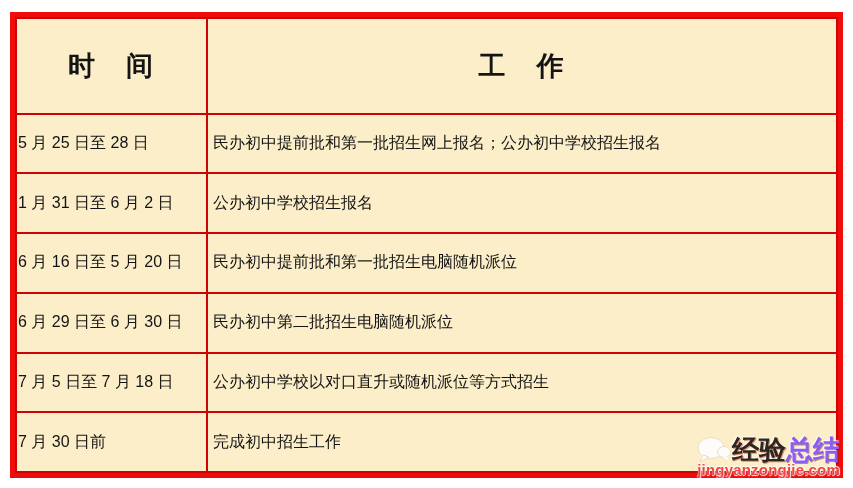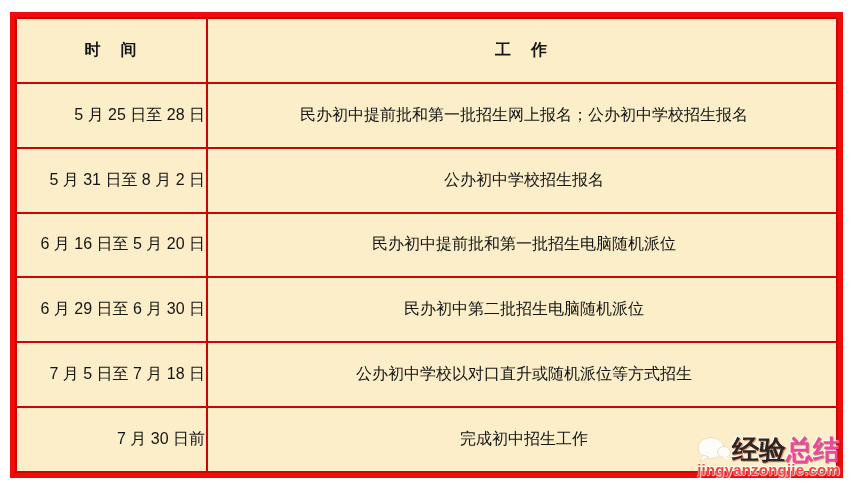"时 间" th { font-size: 16px -> 27px }
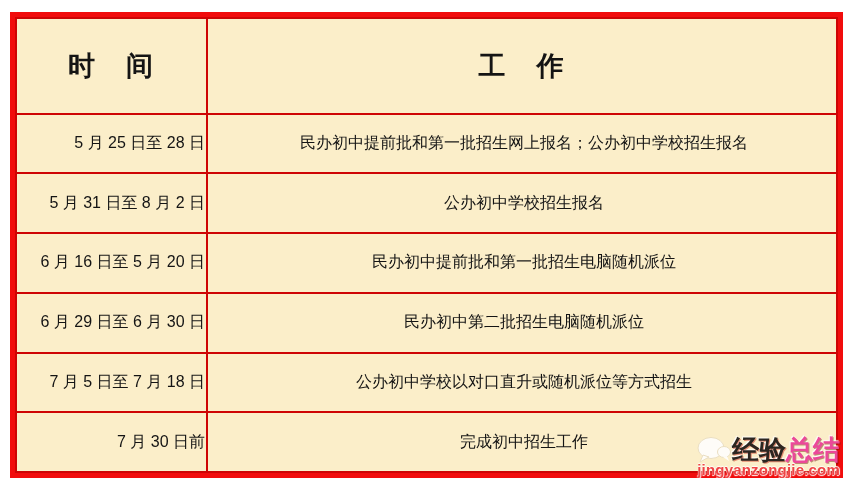"5 月 25 日至 28" td.time { text-align: right -> left }
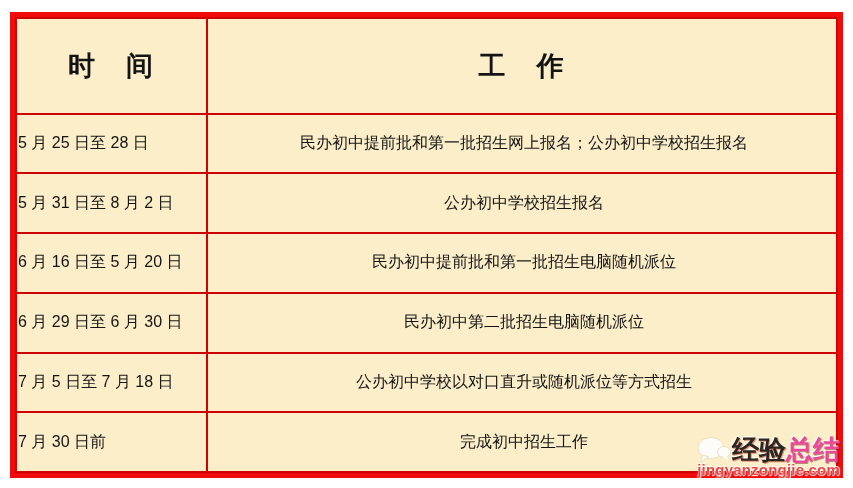"民办初中提前批和第一批招生网上报名；公办初中学校招生报名" td.work { text-align: center -> left }
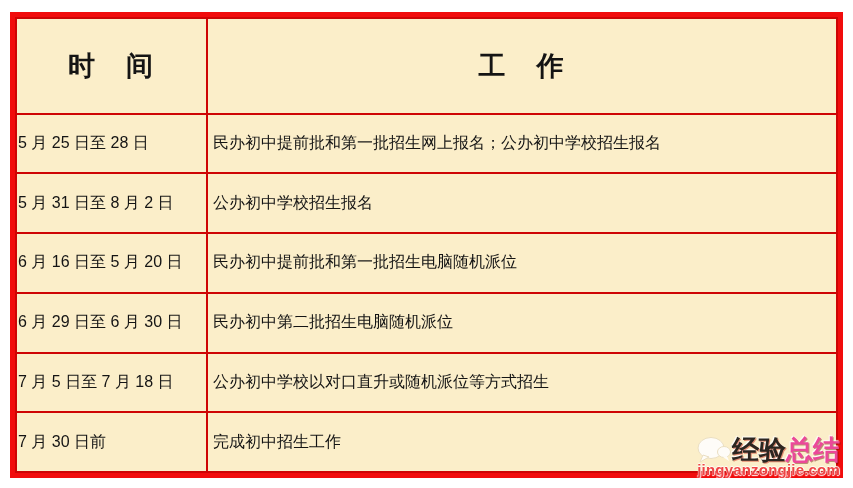"5 月 31 日至 8" td.time { text: 5 月 31 日至 8 -> 1 月 31 日至 6 }
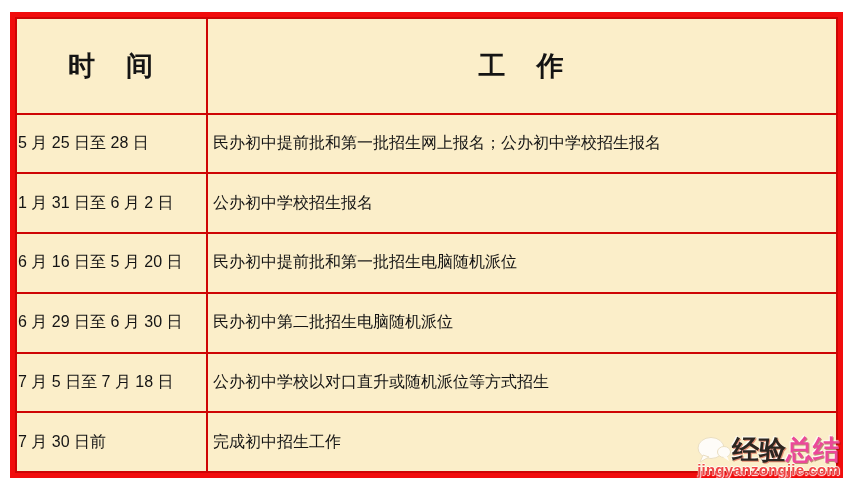"总结" .wm-brand-red { color: #ec4899 -> #8b5cf6 }
